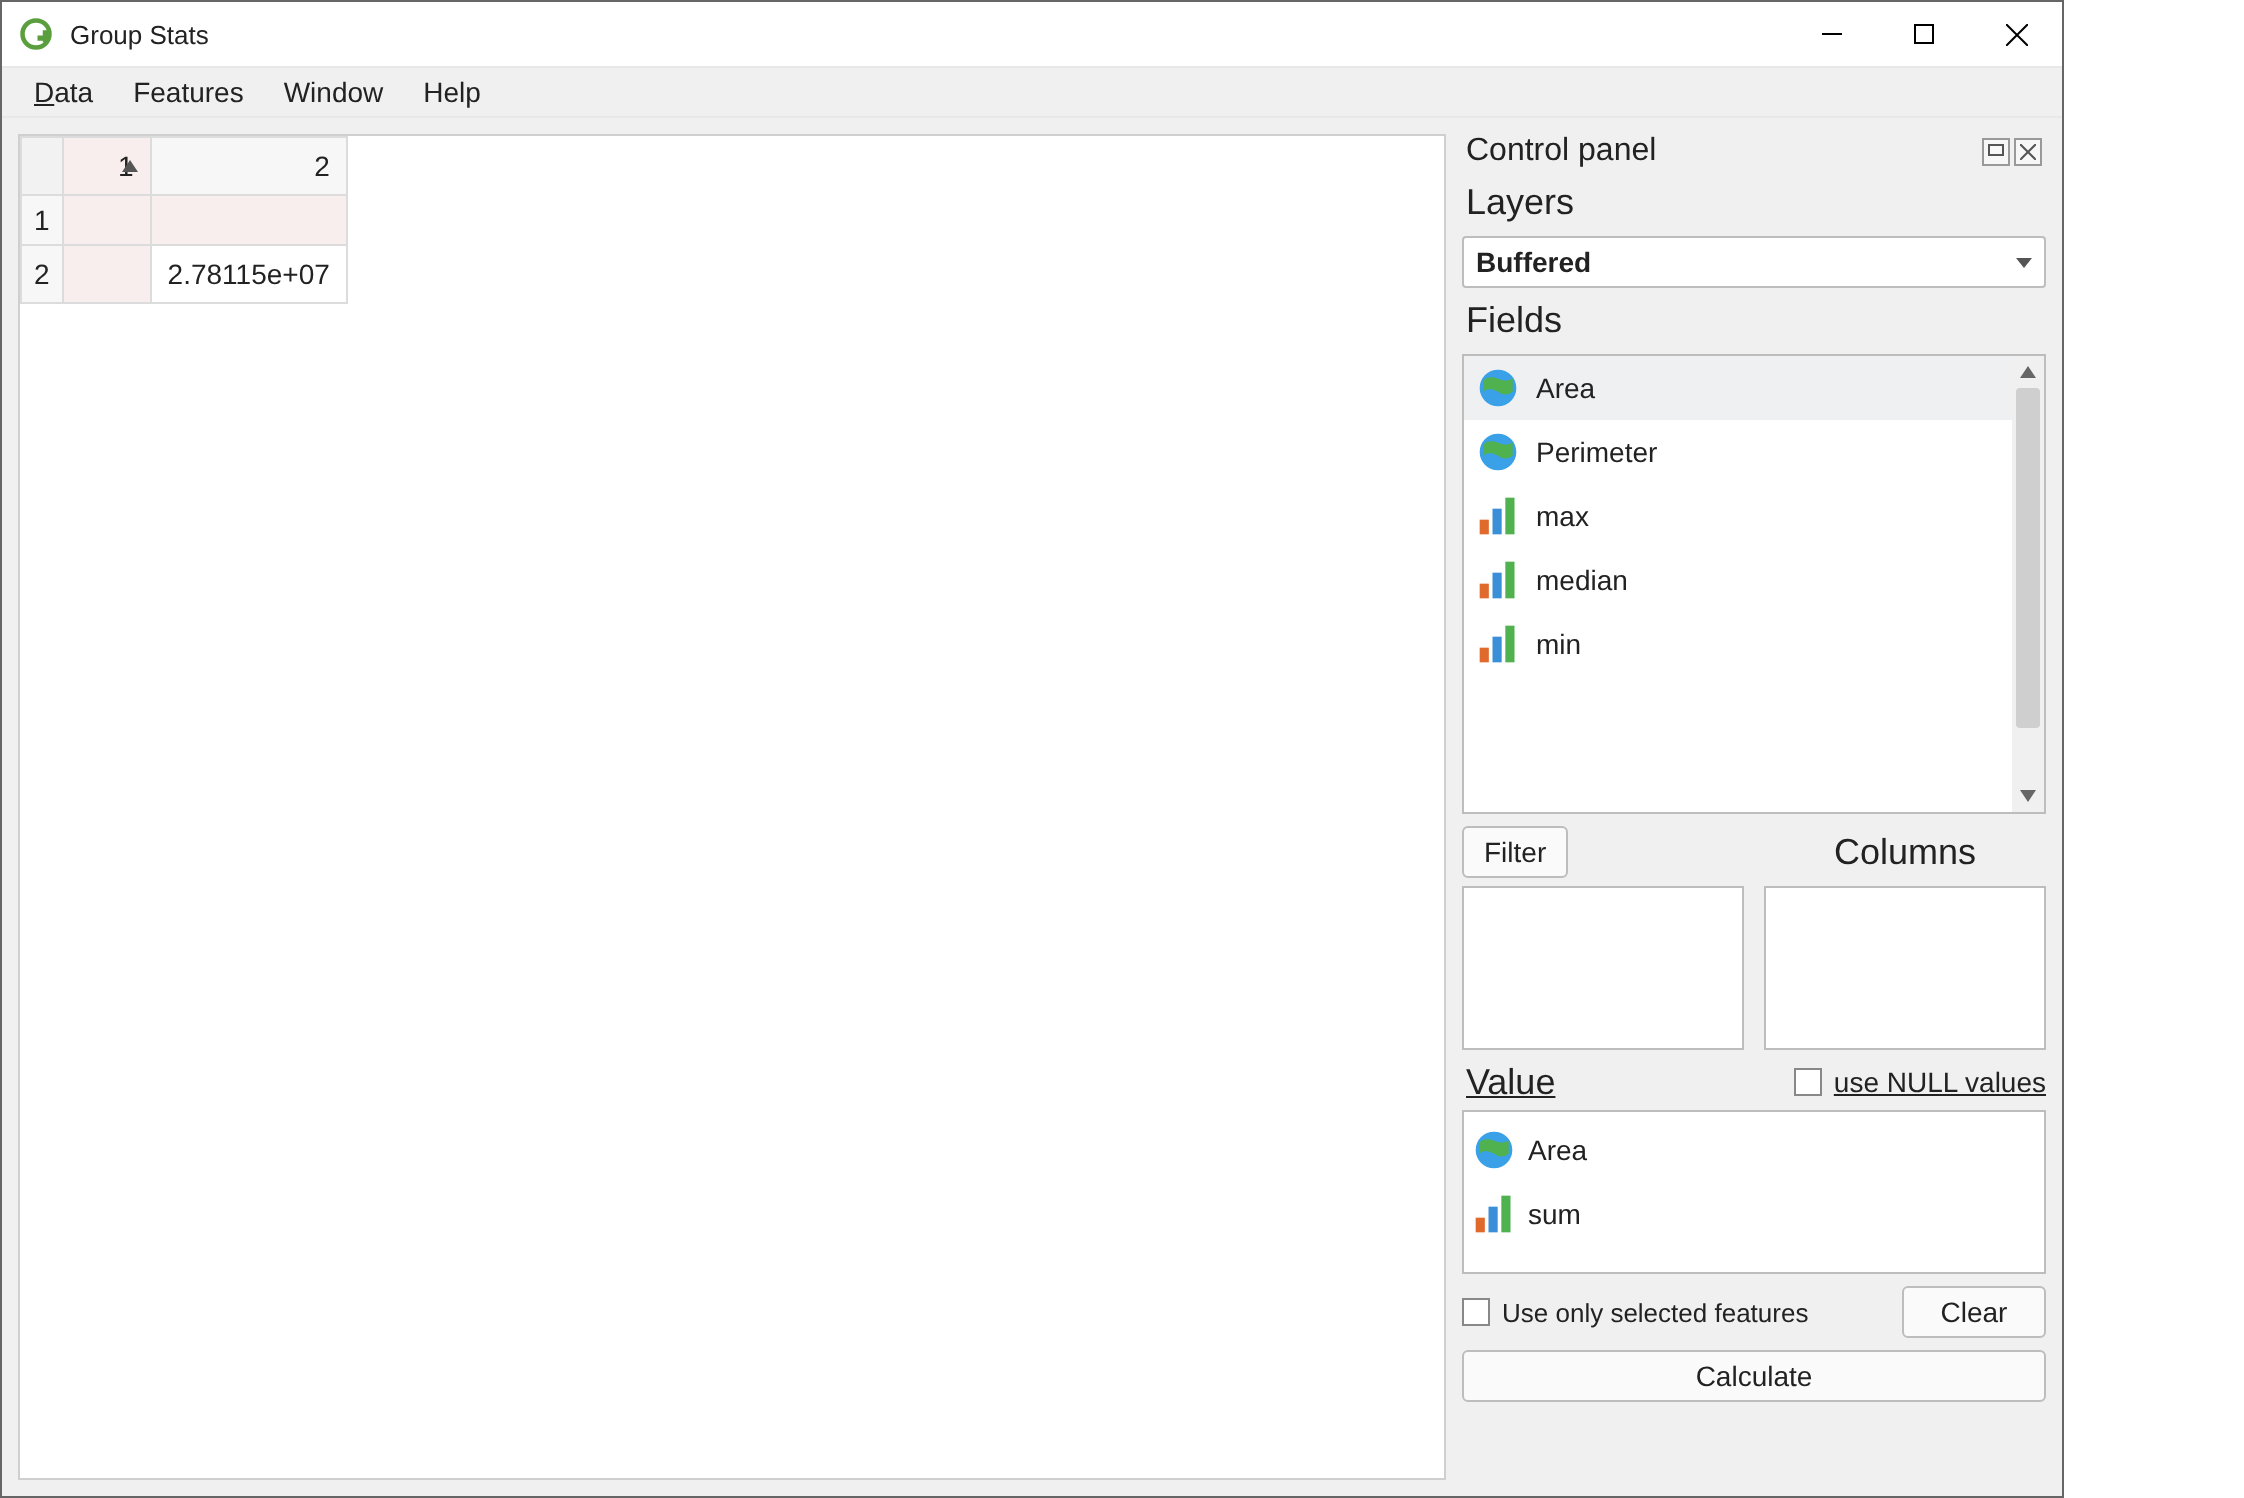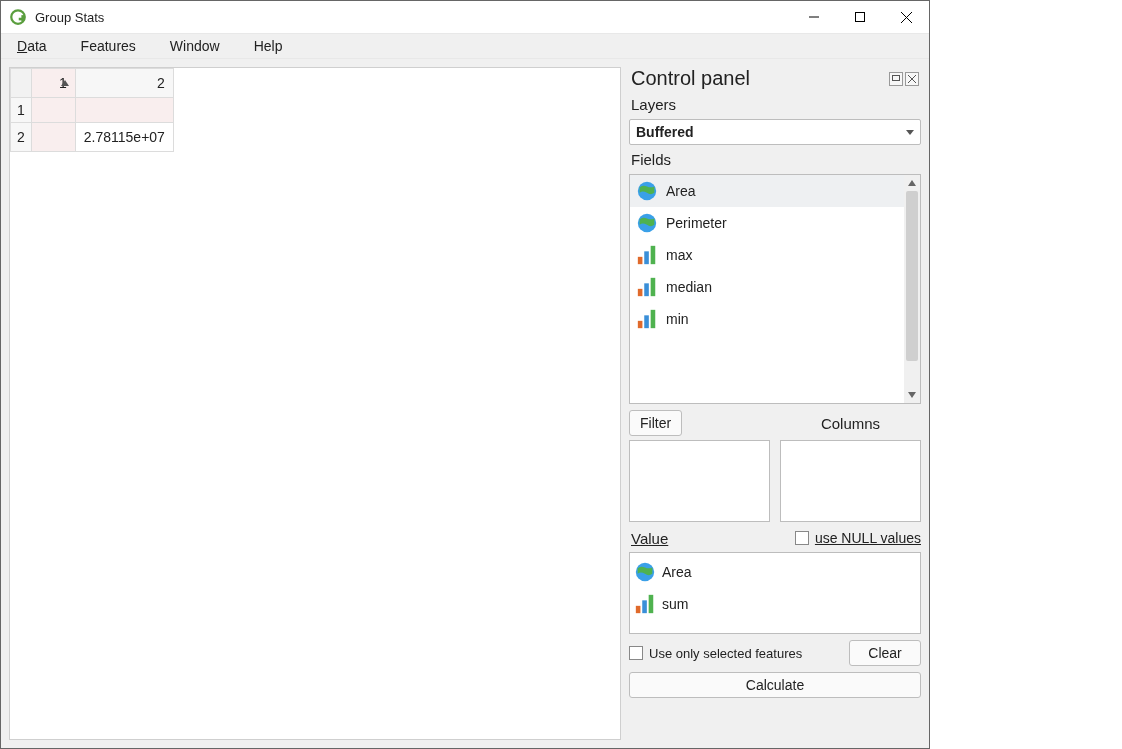"Group Stats" .window { width: 930px -> 1032px }
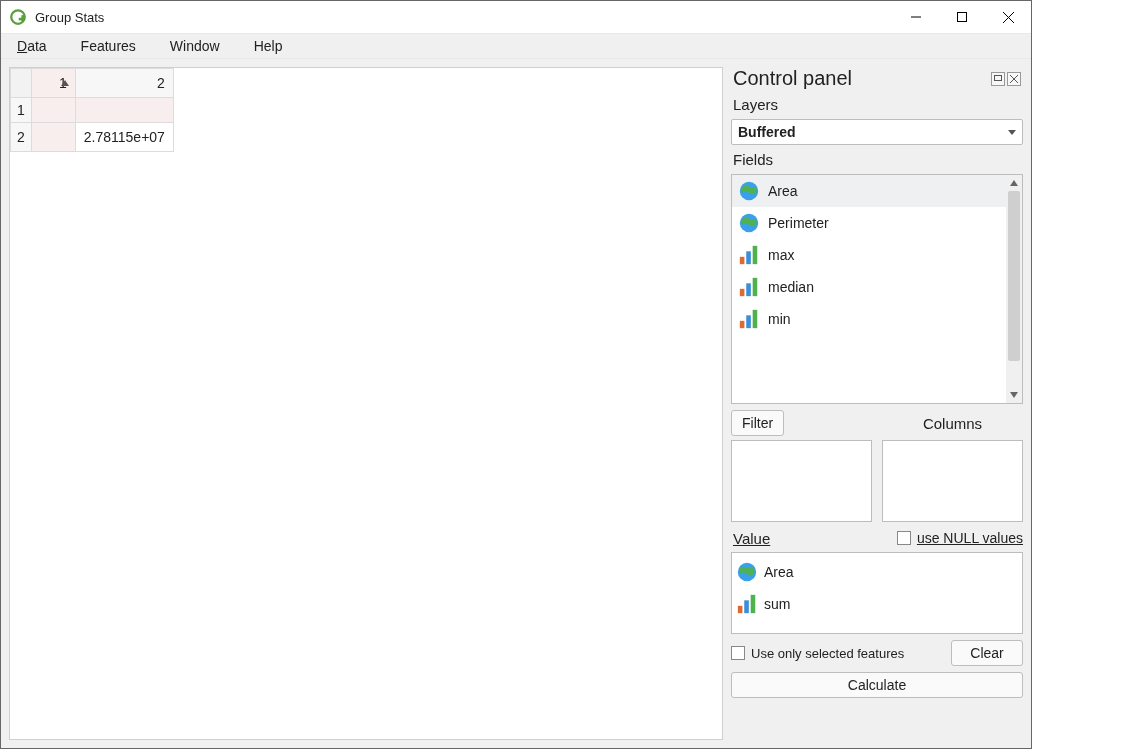"Data" .menubar { gap: 18px -> 4px }
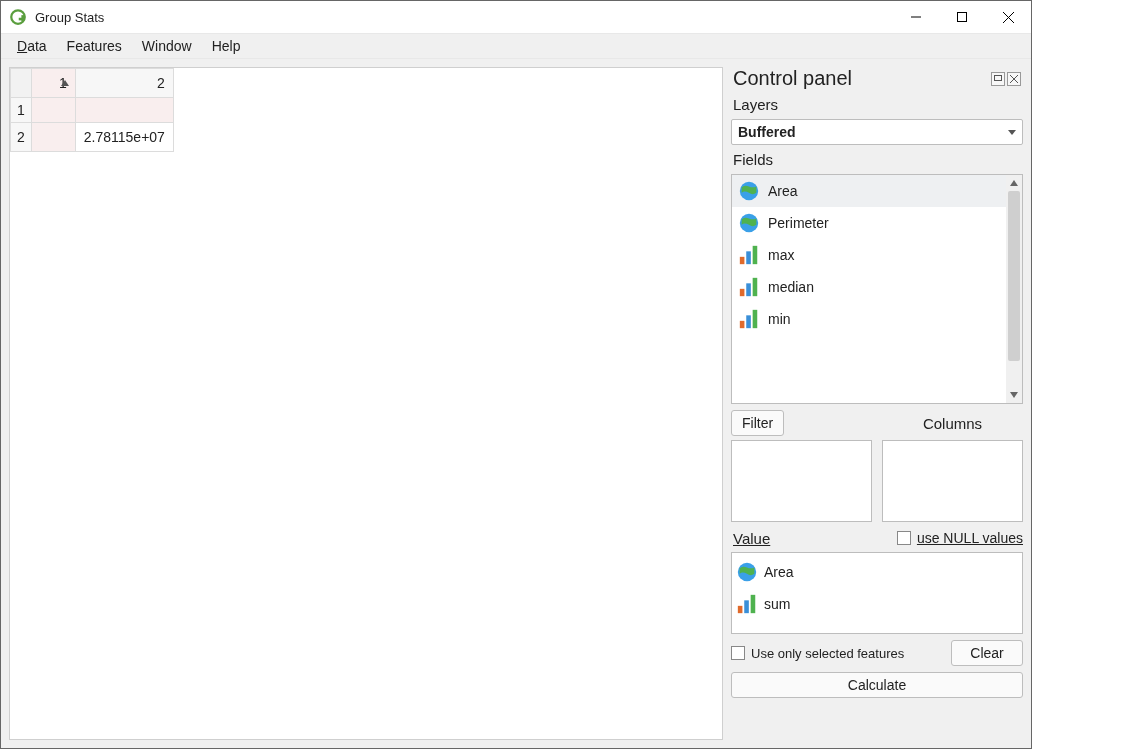"Control panel" .panel-title-row { font-size: 20px -> 16px }
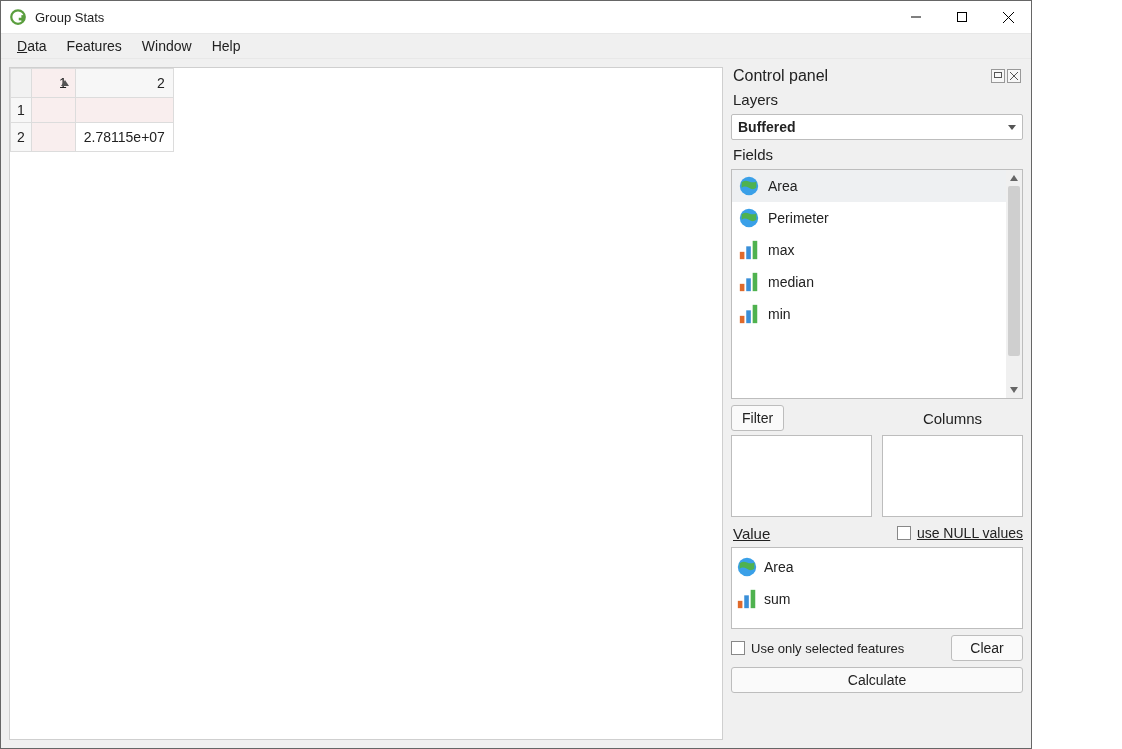"Layers" .label { font-size: 15px -> 18px }
